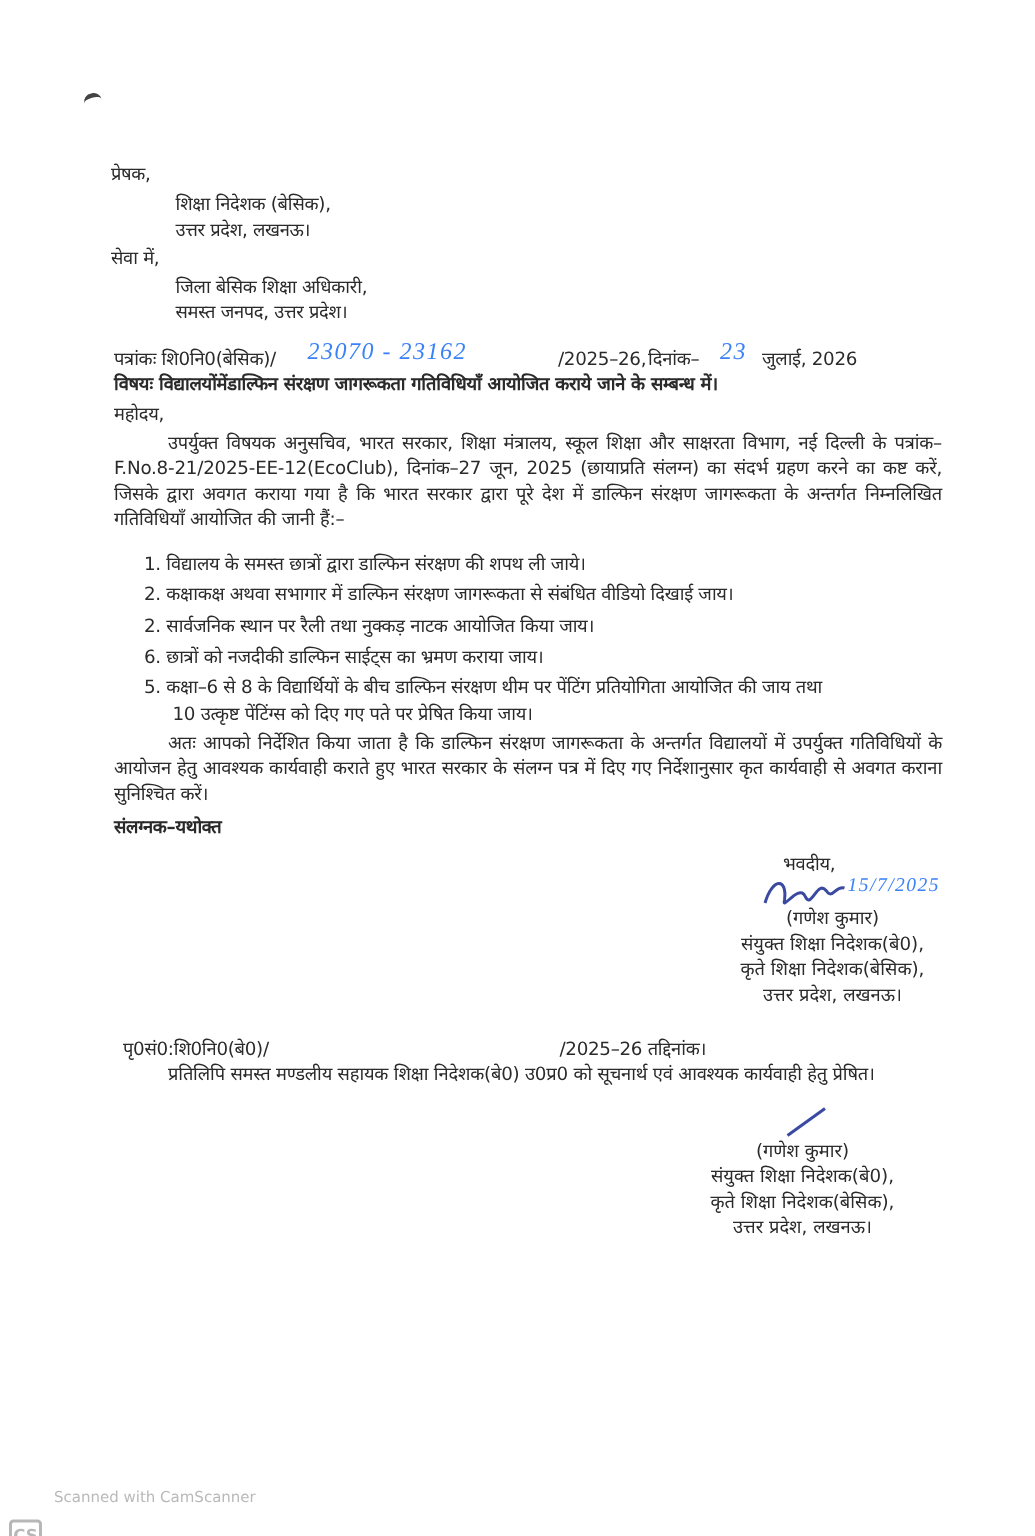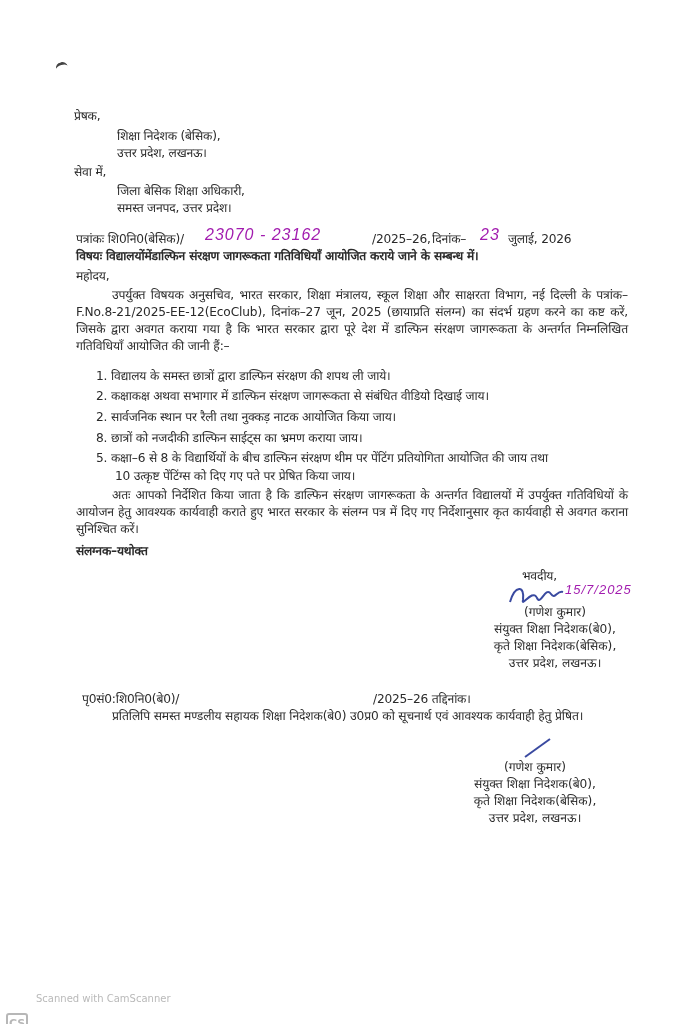"23070 - 23162" .hand { color: #a21caf -> #3b82f6; font-family: Liberation Sans, sans-serif -> Liberation Serif, serif }
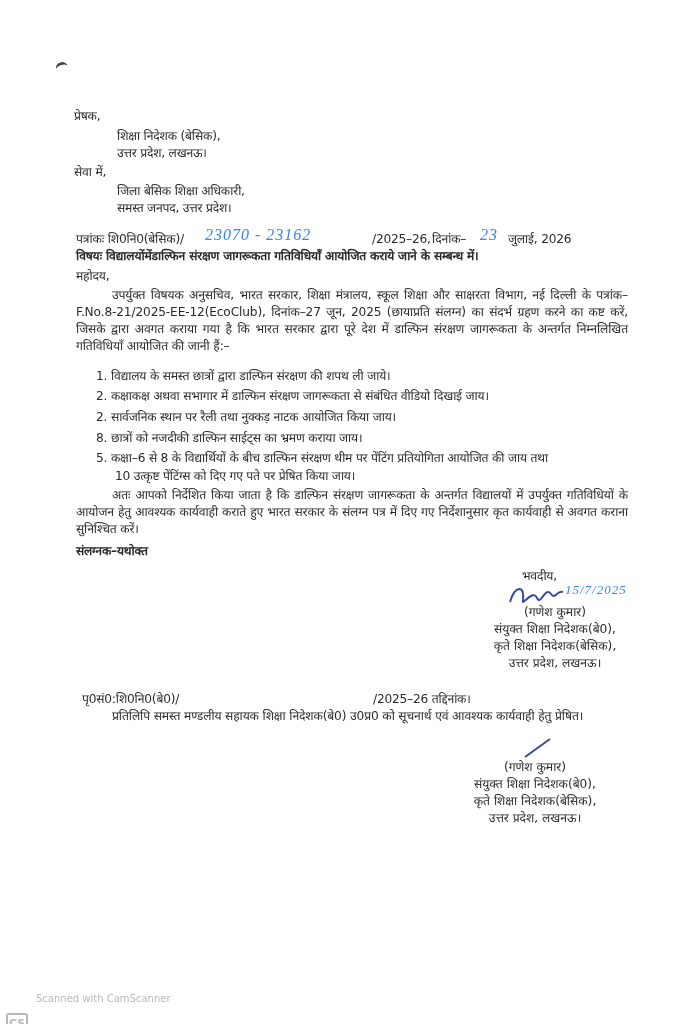"8. छात्रों को नजदीकी डाल्फिन" div.abs { text: 8 -> 6 }
